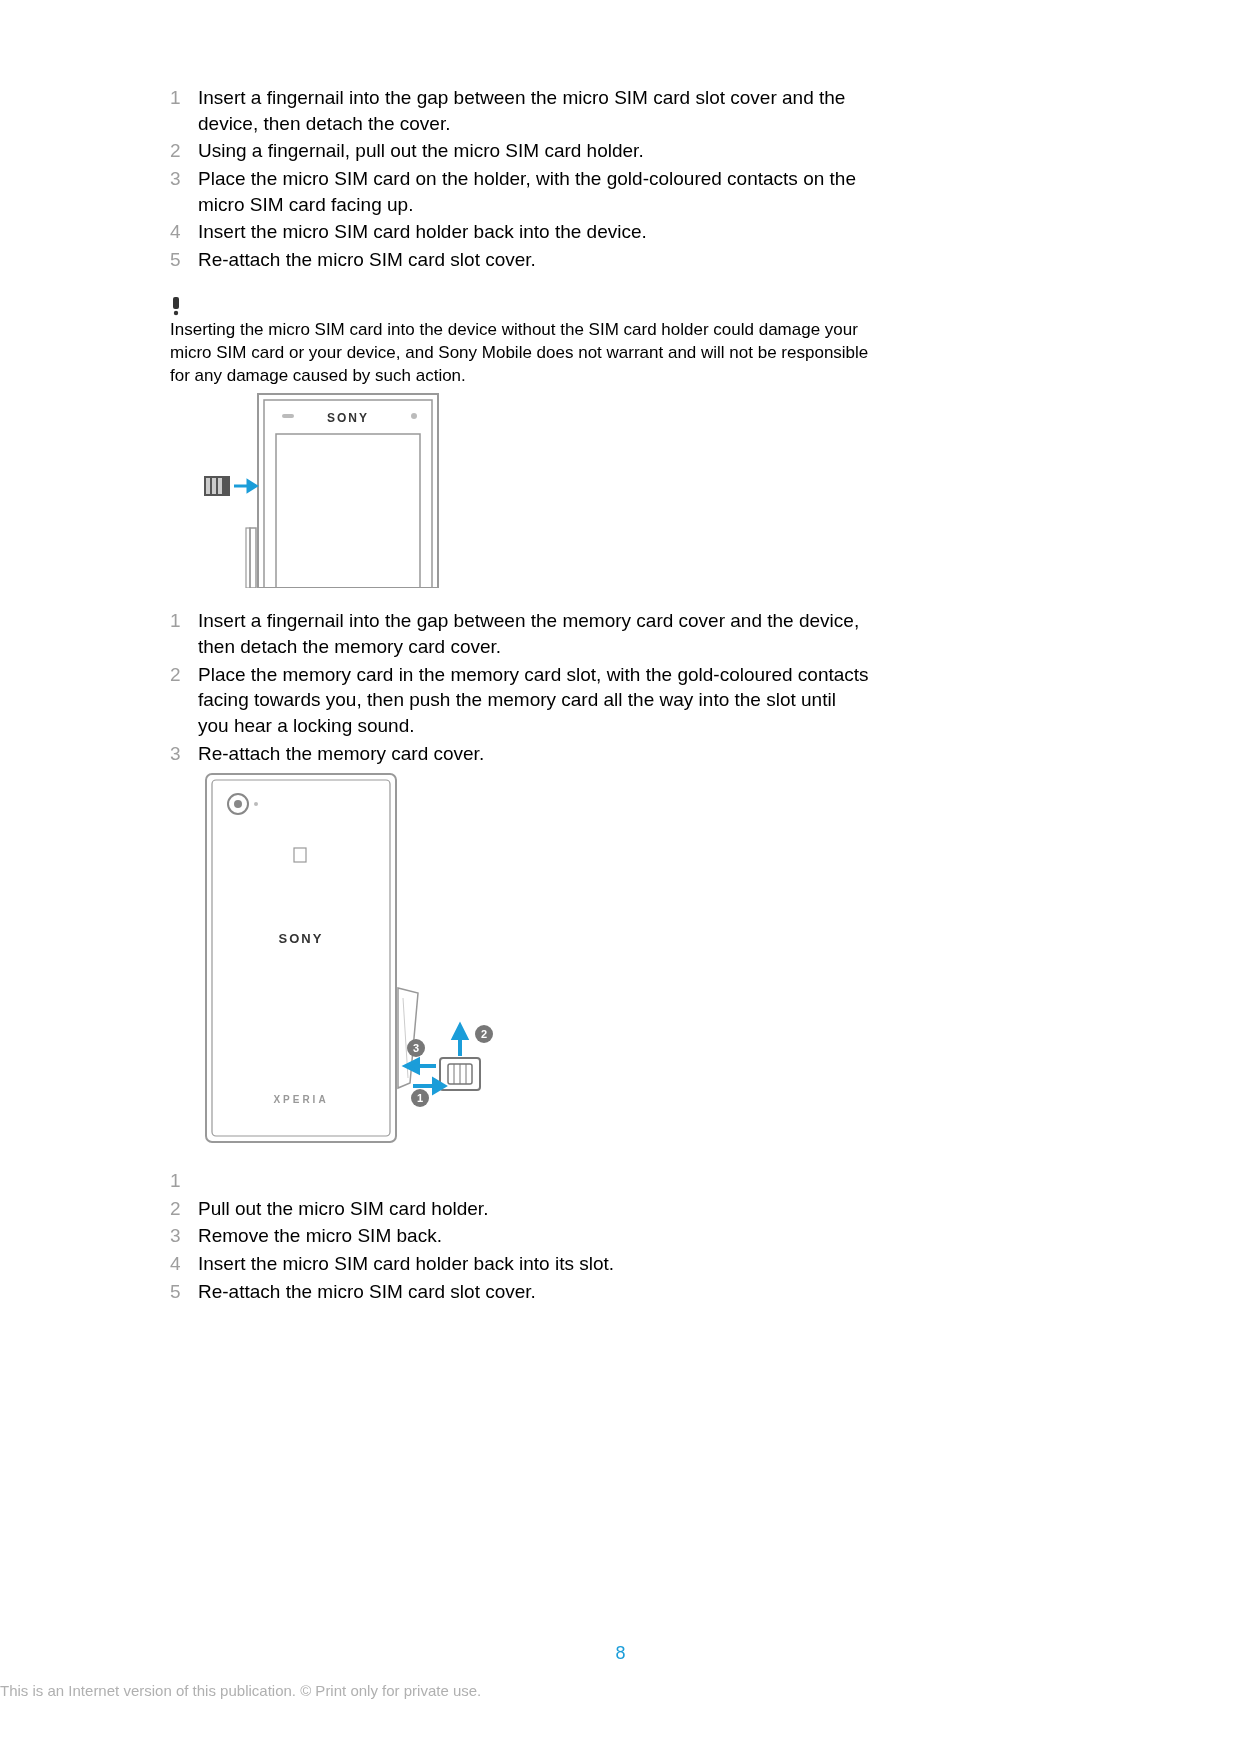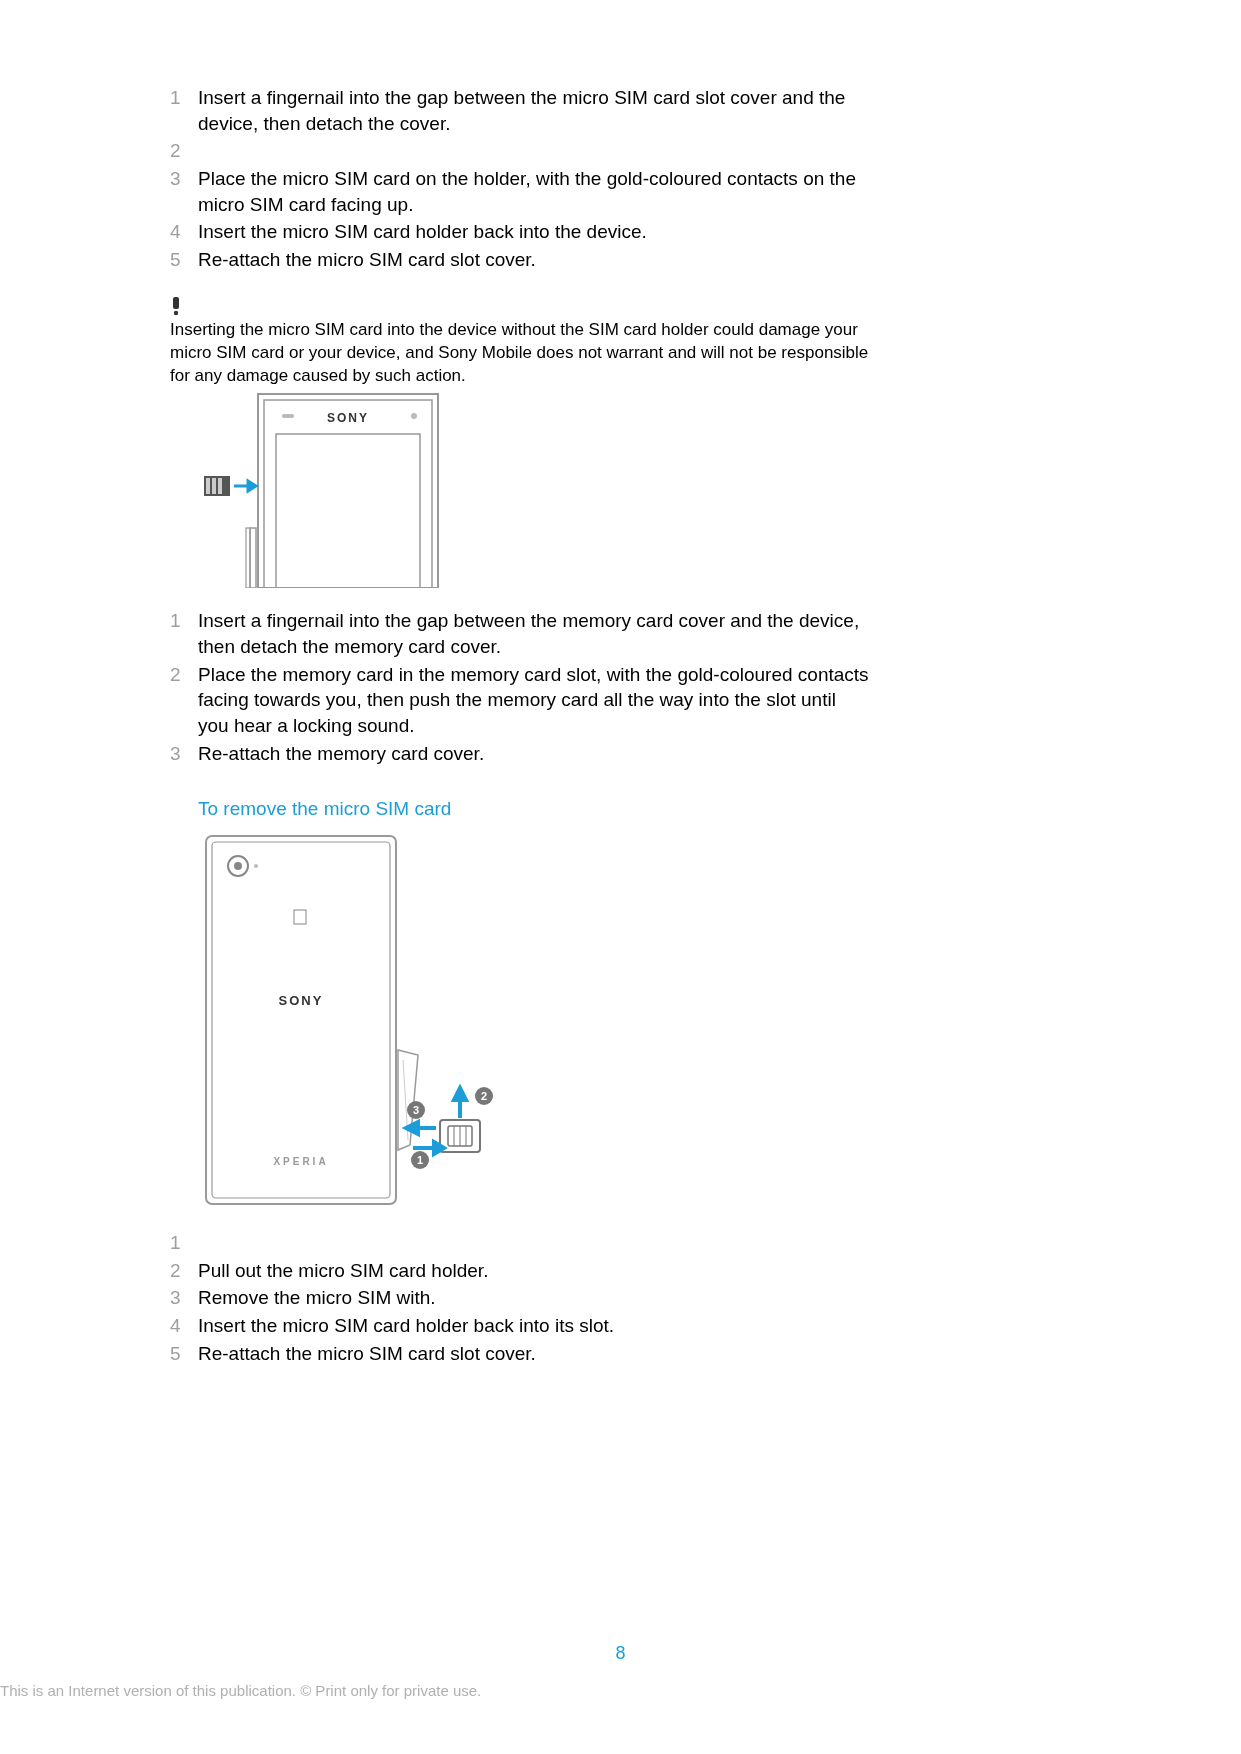"Using a fingernail, pull out" div.ol-text { html: none -> <div>Using a fingernail, pull out the micro SIM card holder.</div> }
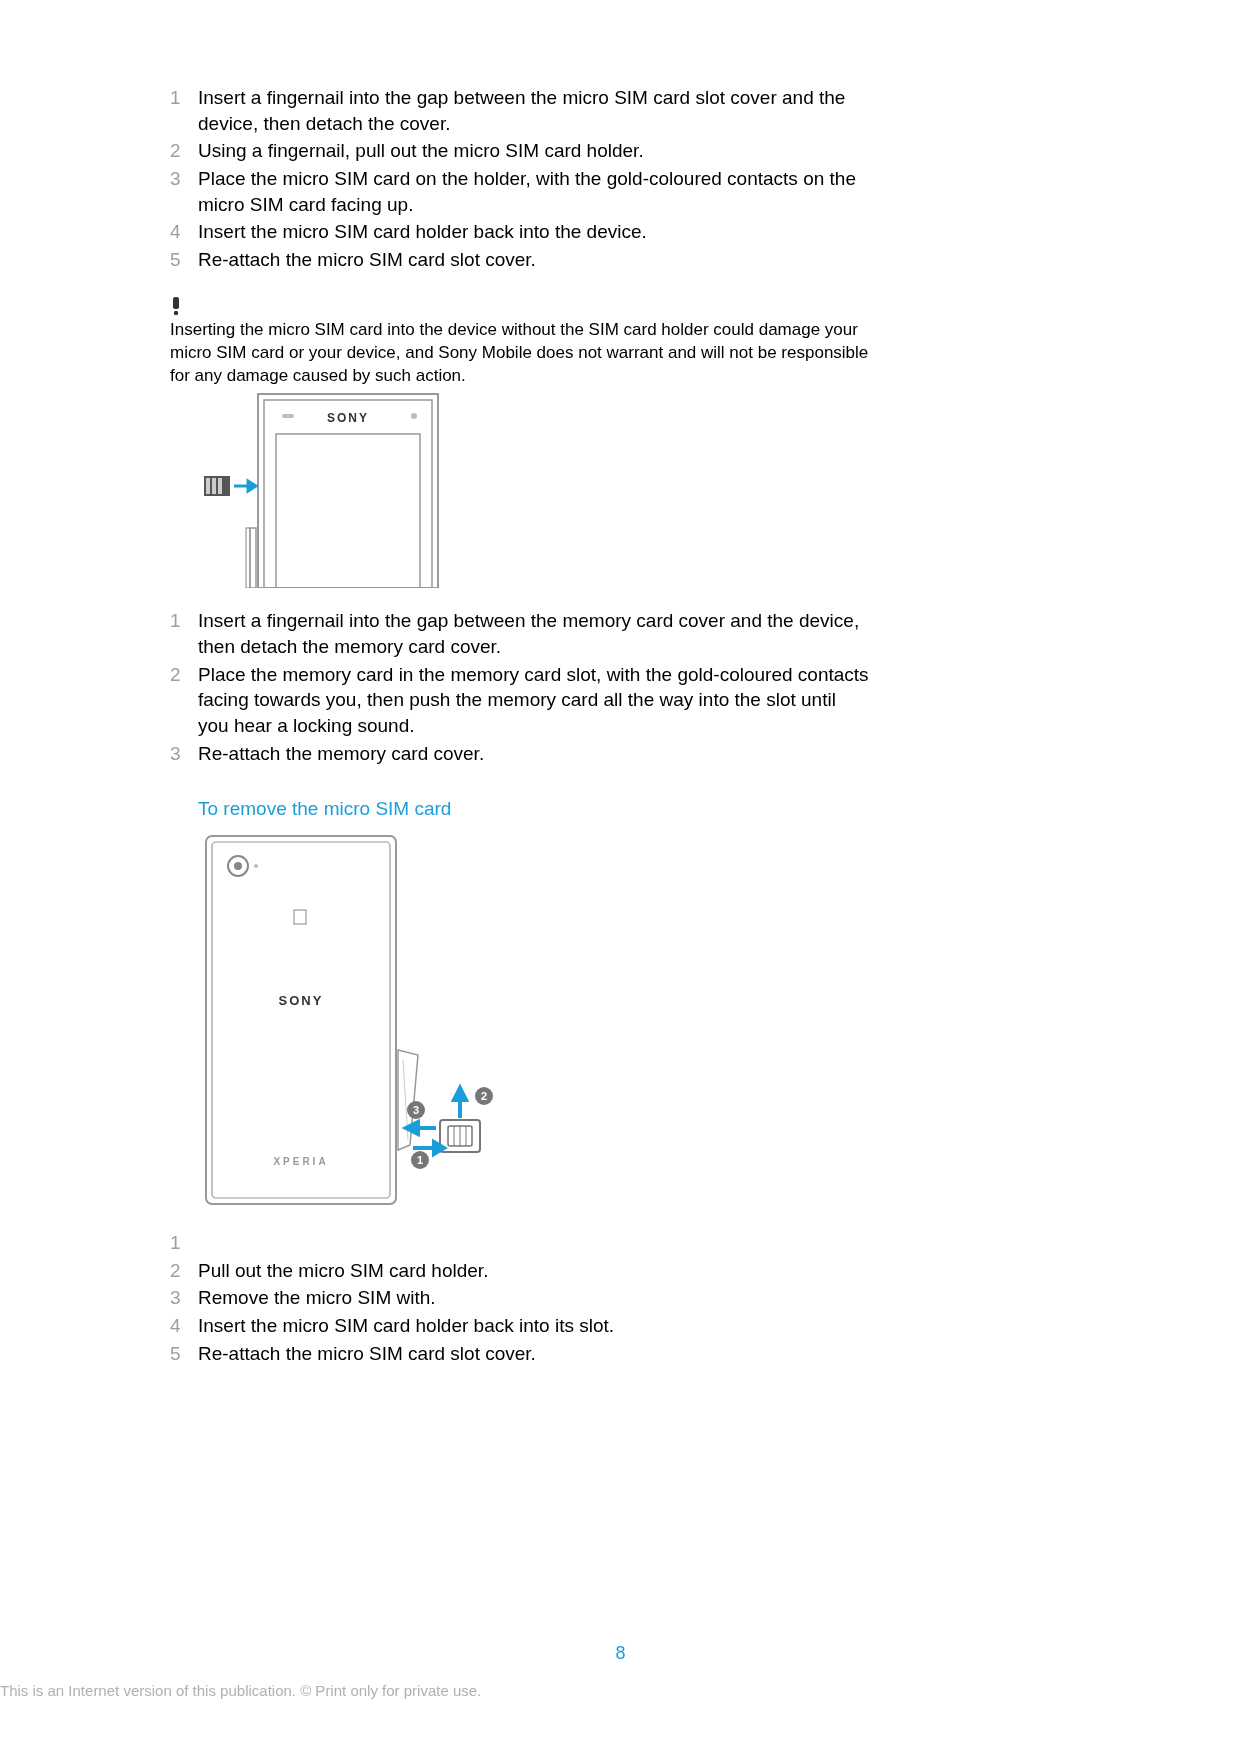"To remove the micro SIM" div.section-heading { html: <div>To remove the micro SIM card</div> -> none }
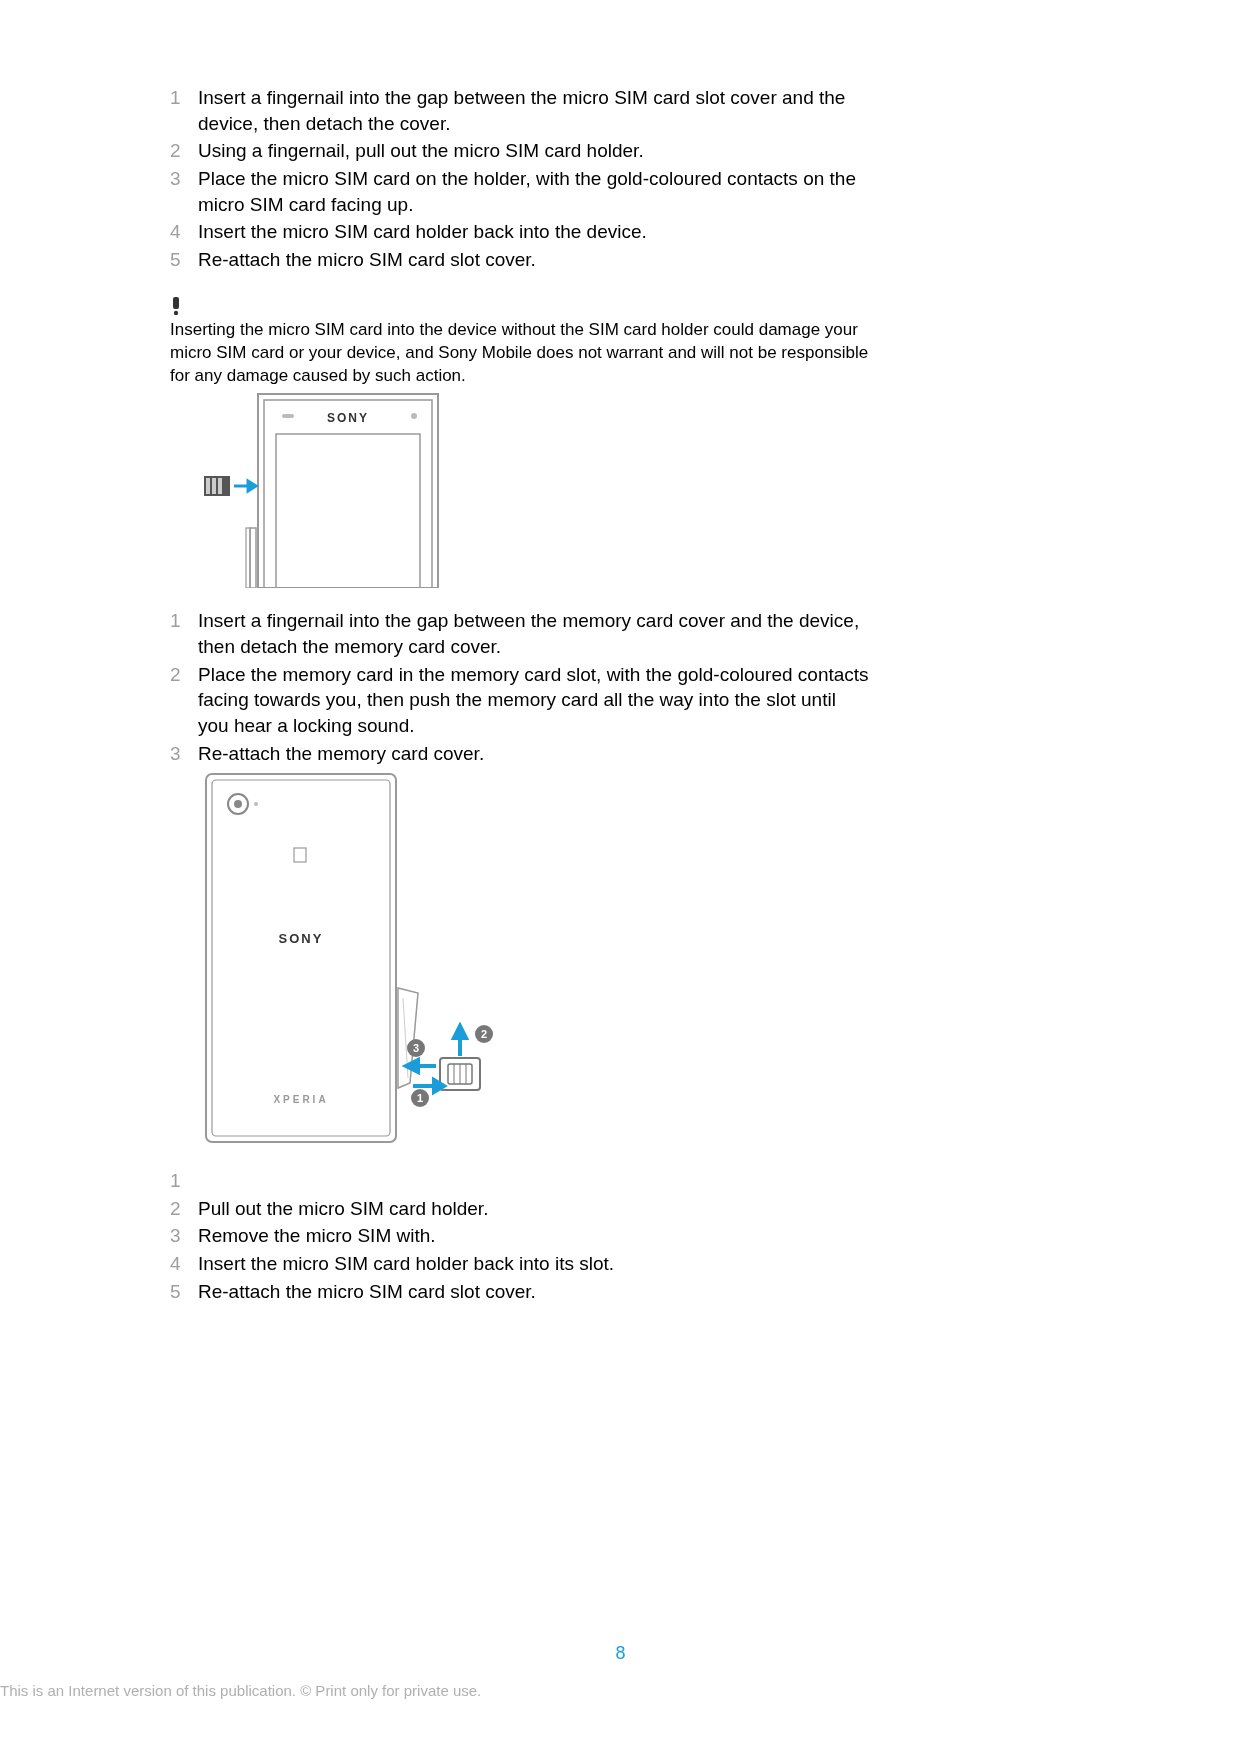"Remove the micro SIM with." div.ol-text { text: with -> back }
